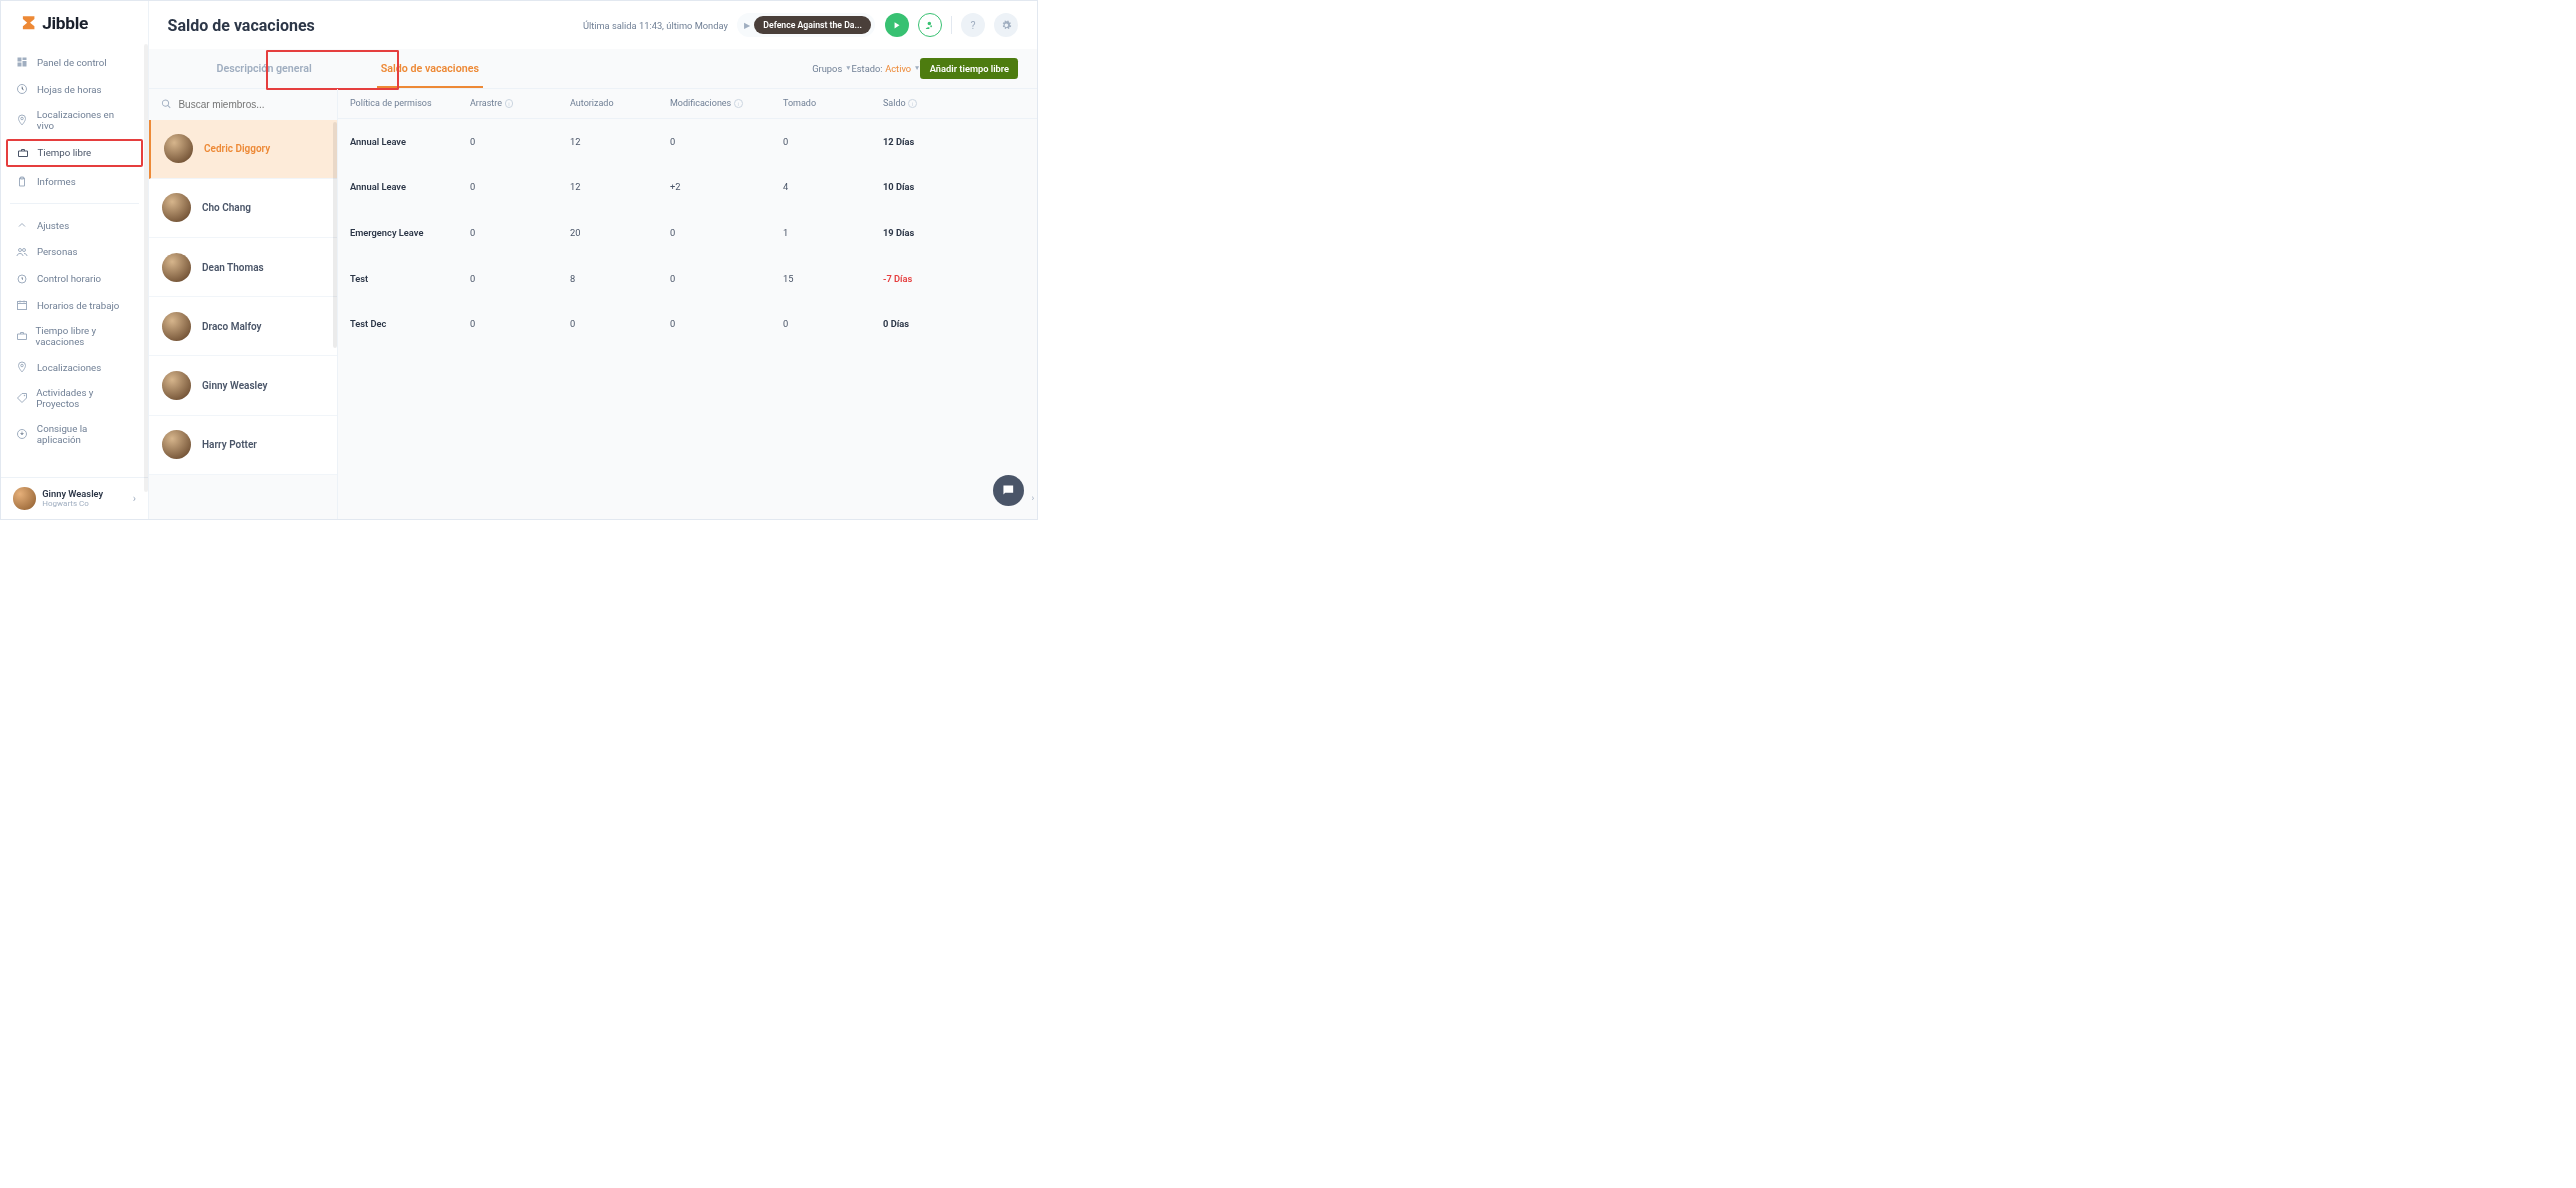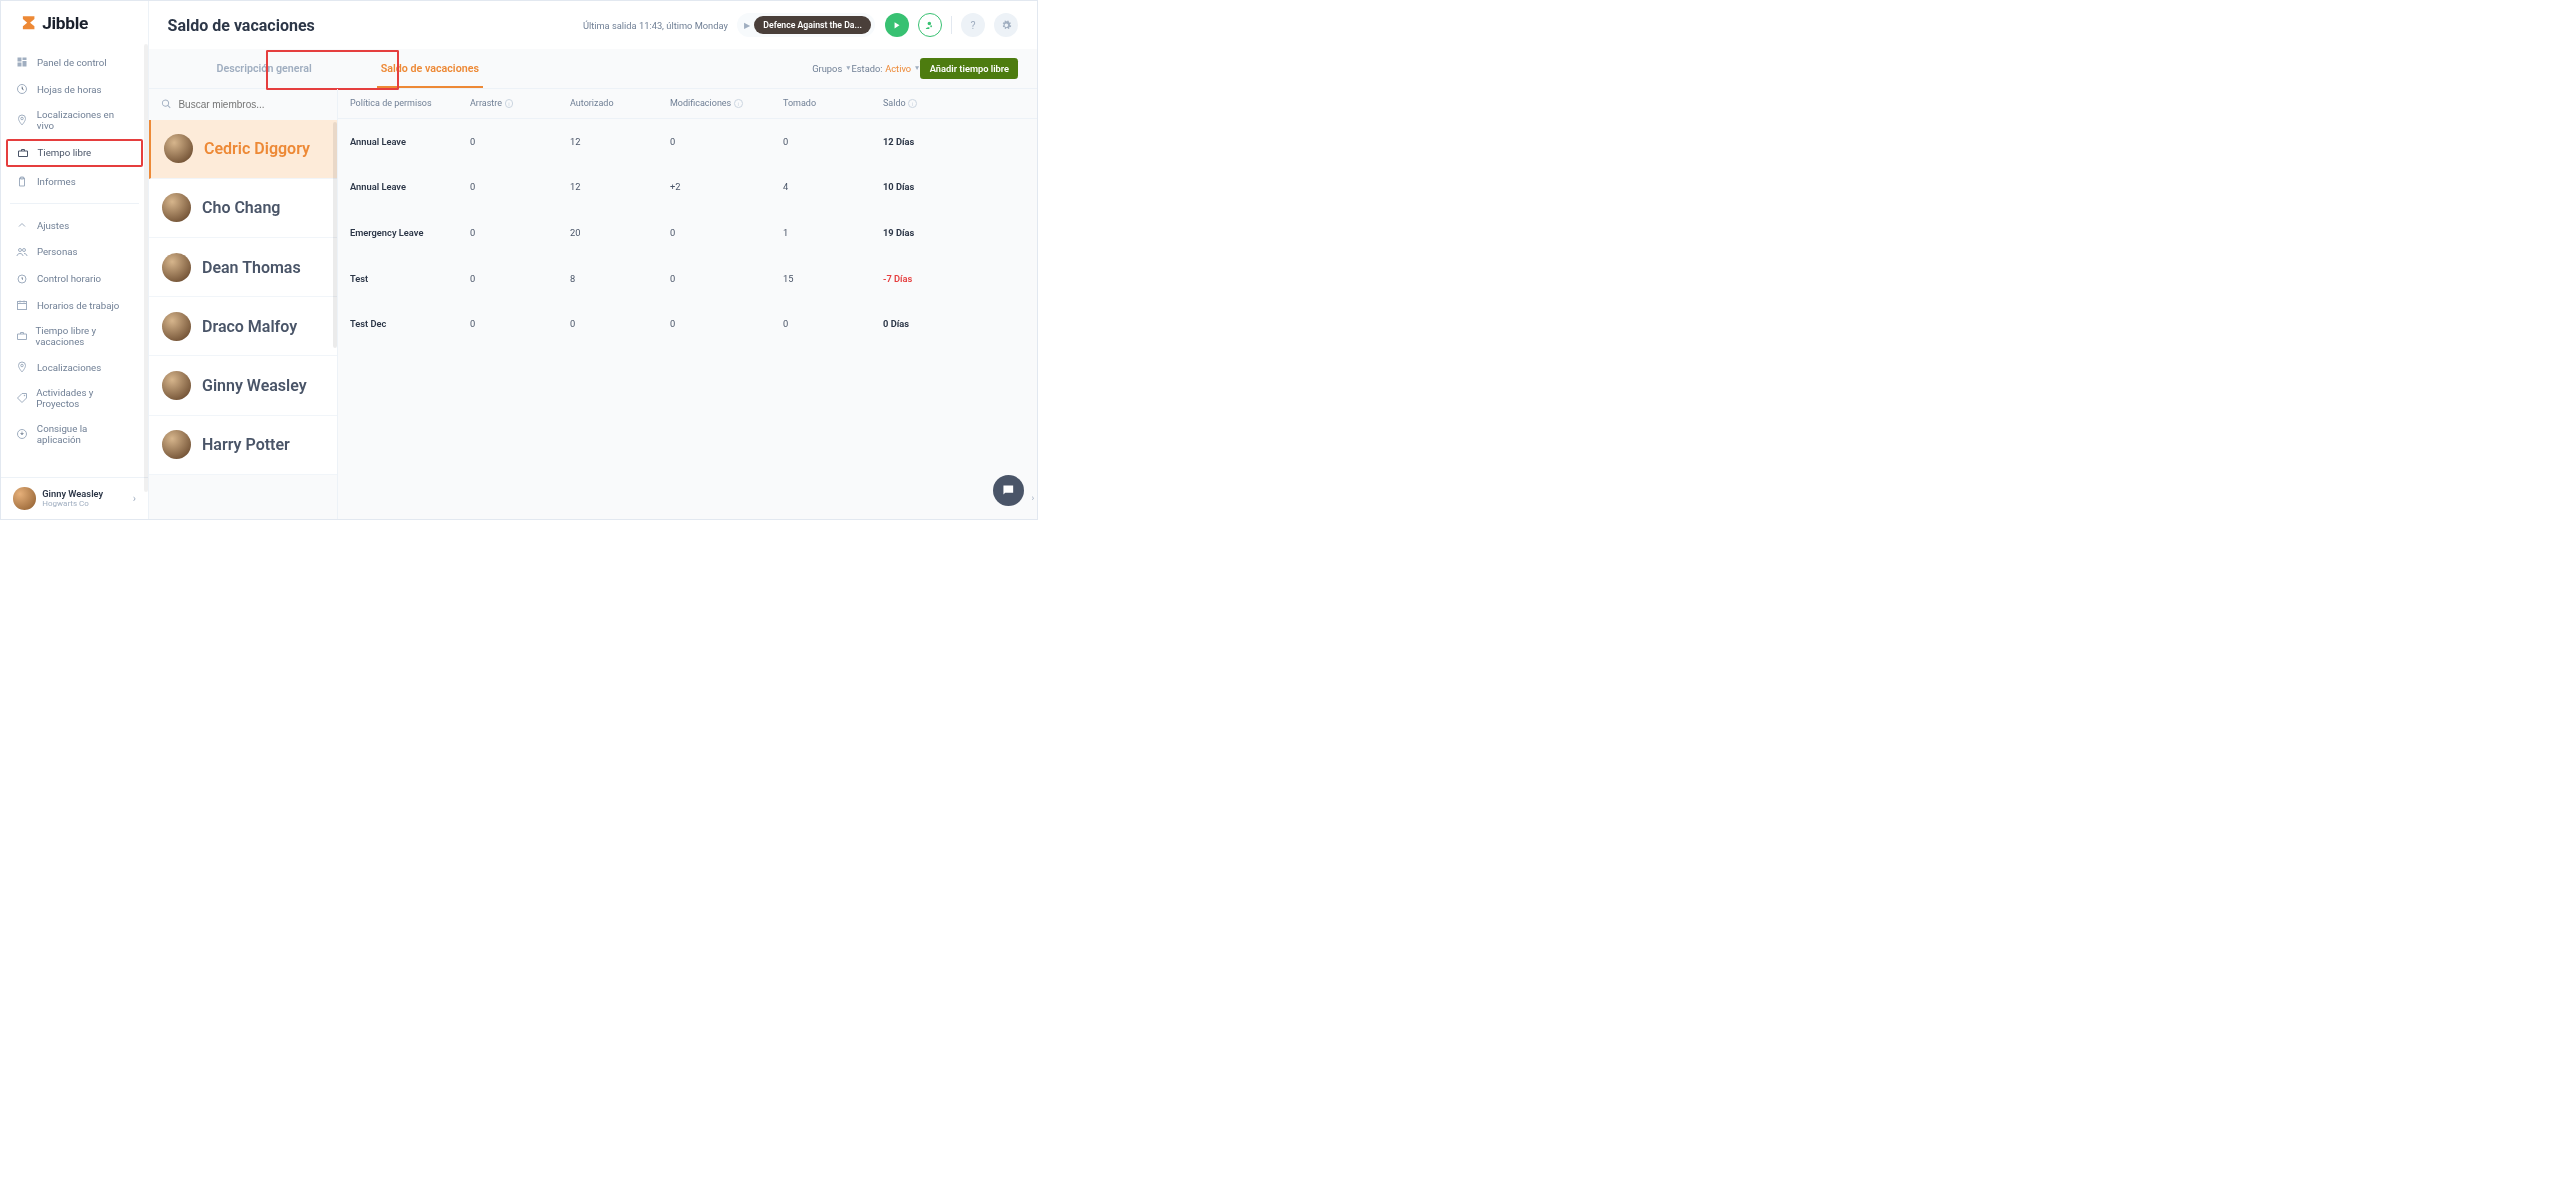"Cedric Diggory" .member-item { font-size: 16px -> 10px }
